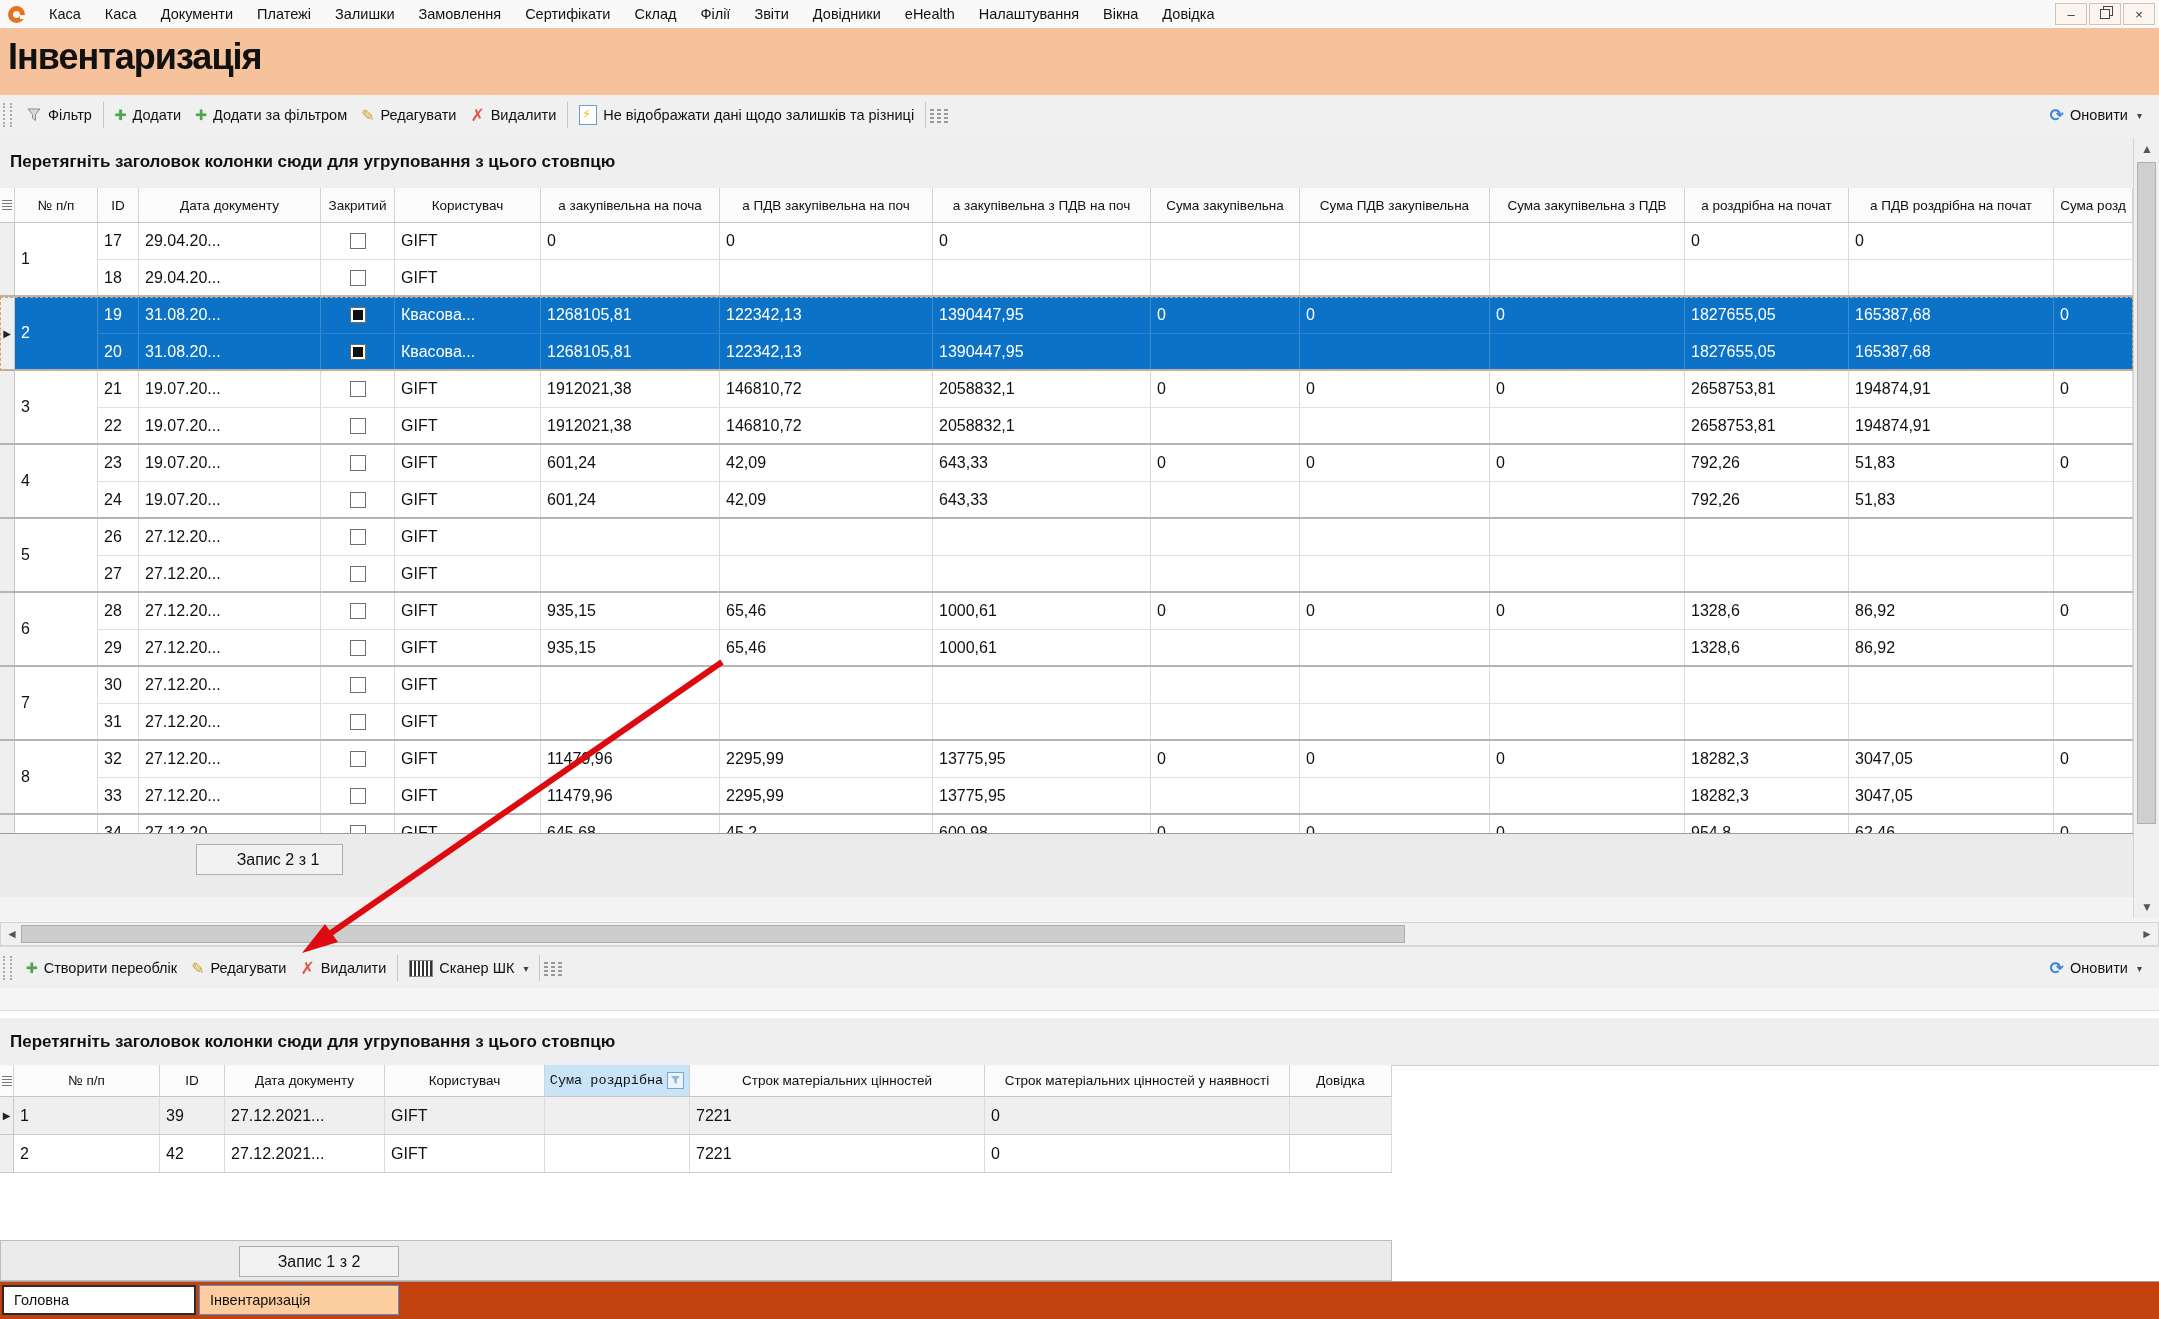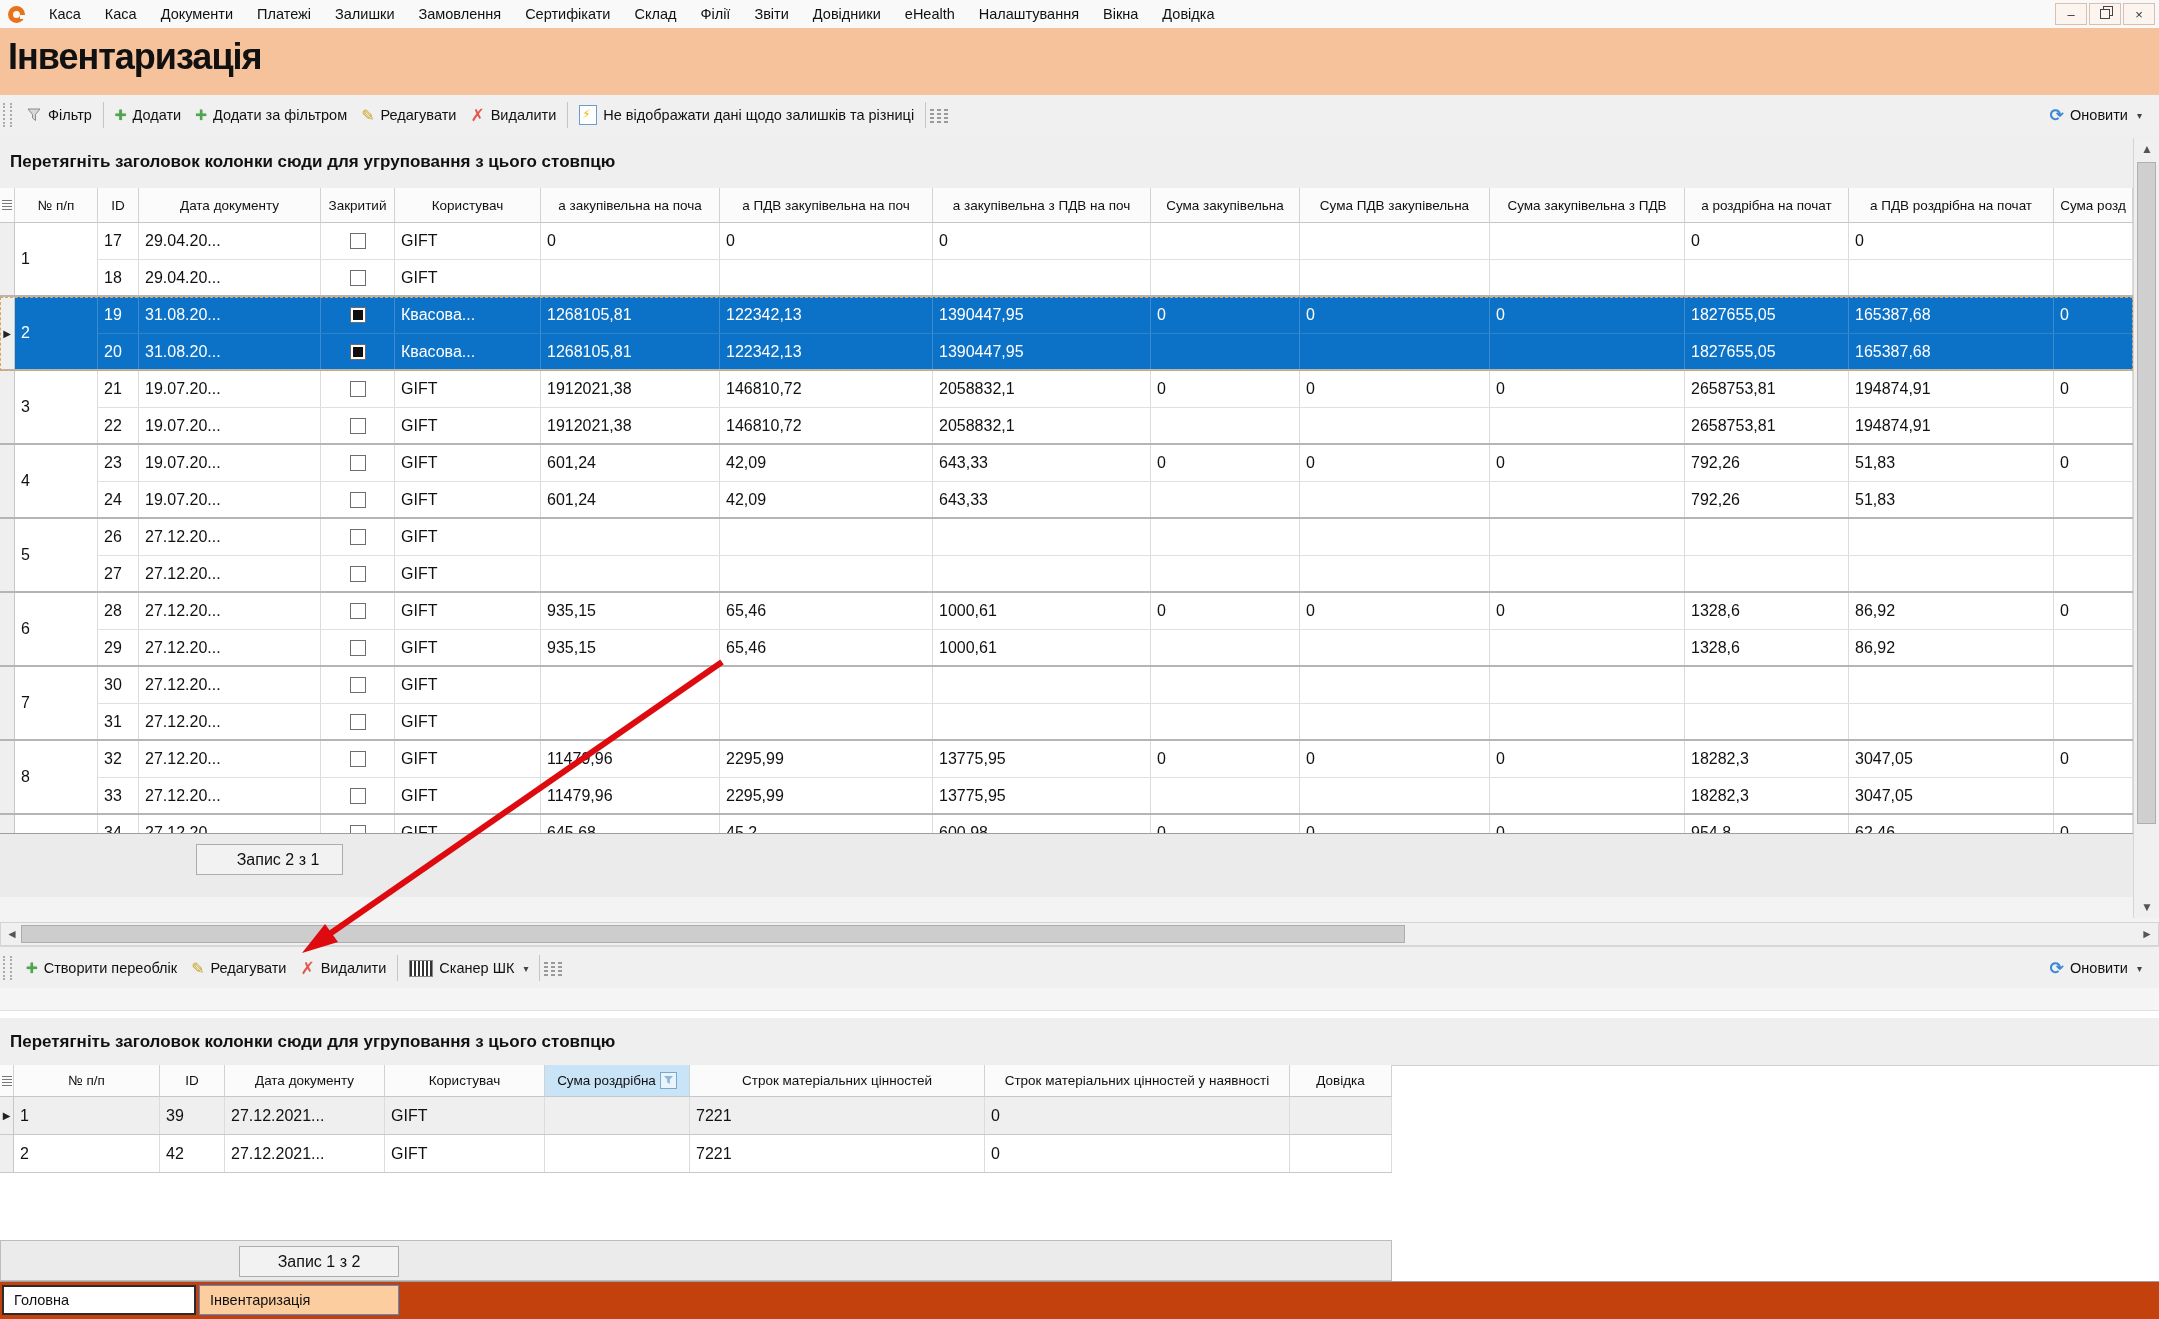"Сума роздрібна" div.hcell { font-family: none -> Liberation Mono, monospace }
